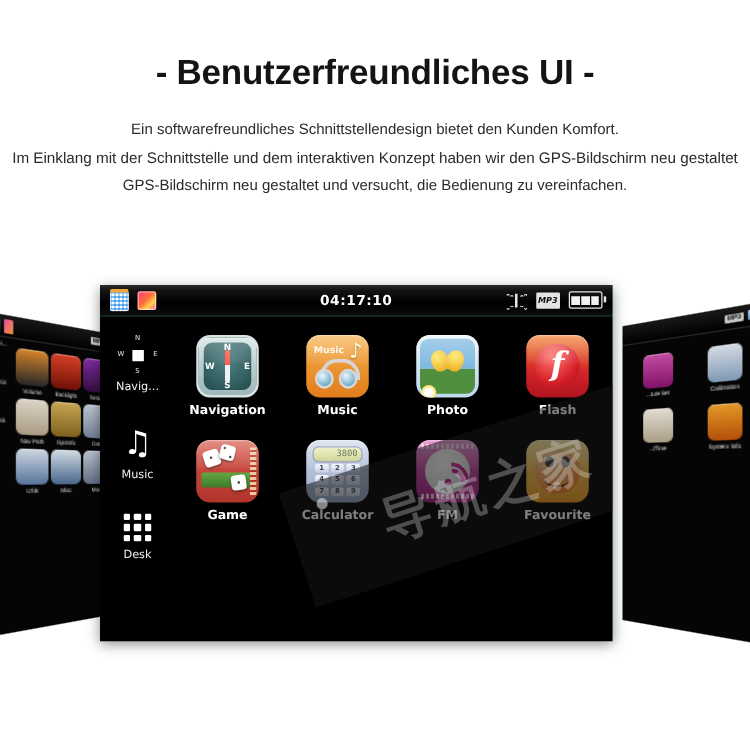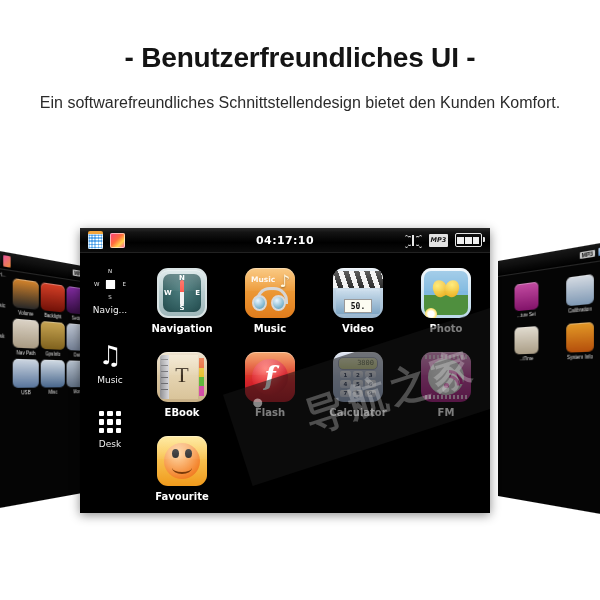"Ein softwarefreundliches" .copy .ln { font-size: 16px -> 12px }
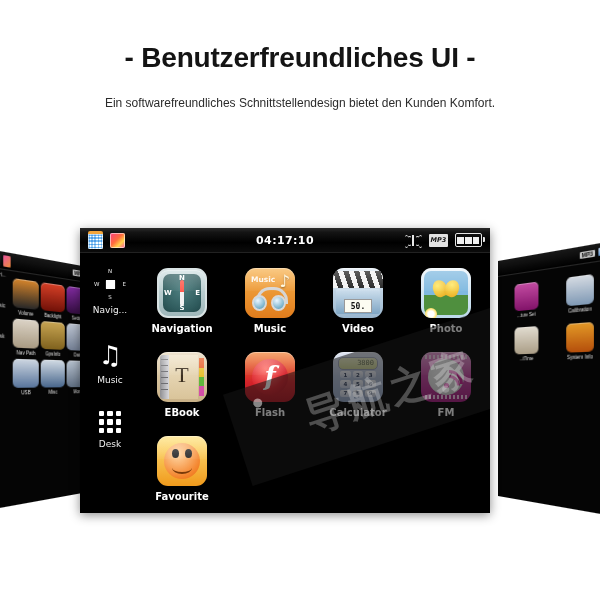"Im Einklang mit der Schnittstelle" div.ln { html: none -> <div>Im Einklang mit der Schnittstelle und dem interaktiven Konzept haben wir den GPS-Bildschirm neu gestaltet</div> }
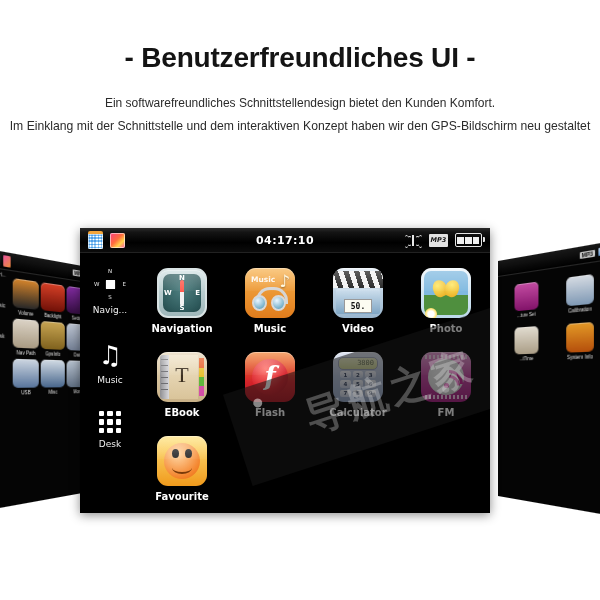"GPS-Bildschirm neu gestaltet und" div.ln { html: none -> <div>GPS-Bildschirm neu gestaltet und versucht, die Bedienung zu vereinfachen.</div> }
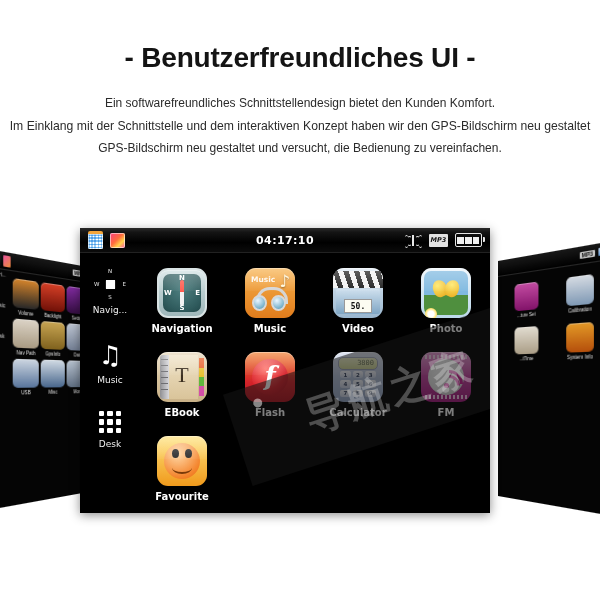"50." div.app { html: <div> <div> <span></span> <span></span> <span>50.</span> </div> <div>Video</div> </div> -> none }
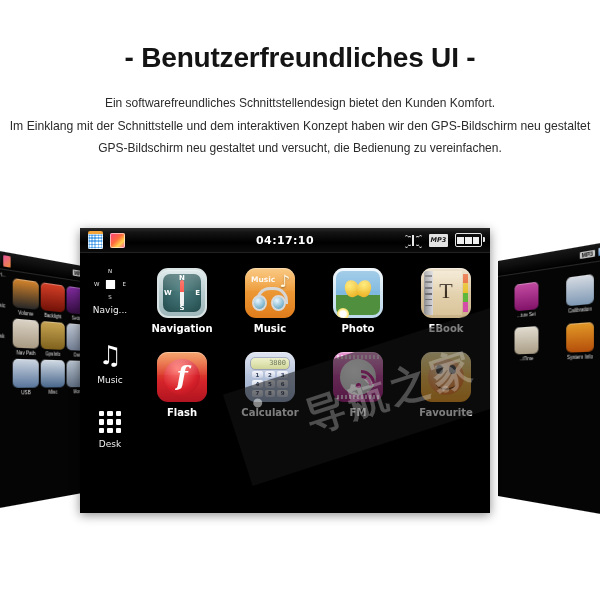"EBook" div.app { html: <div> <div> <span></span> <span></span> <span></span> <span>T</span> </div> <div>EBook</div> </div> -> none }
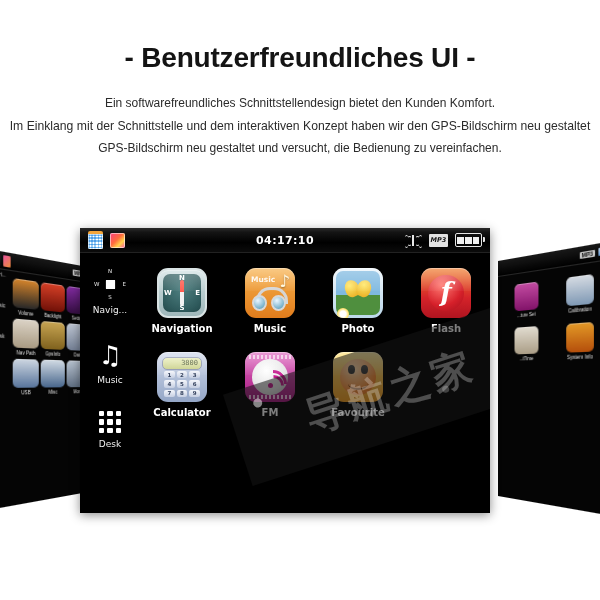"Game" div.app { html: none -> <div> <div> <span></span> <span></span> <span> <i></i> </span> <span> <i></i> <i></i> </span> <span> <i></i> </span> </div> <div>Game</div> </div> }
